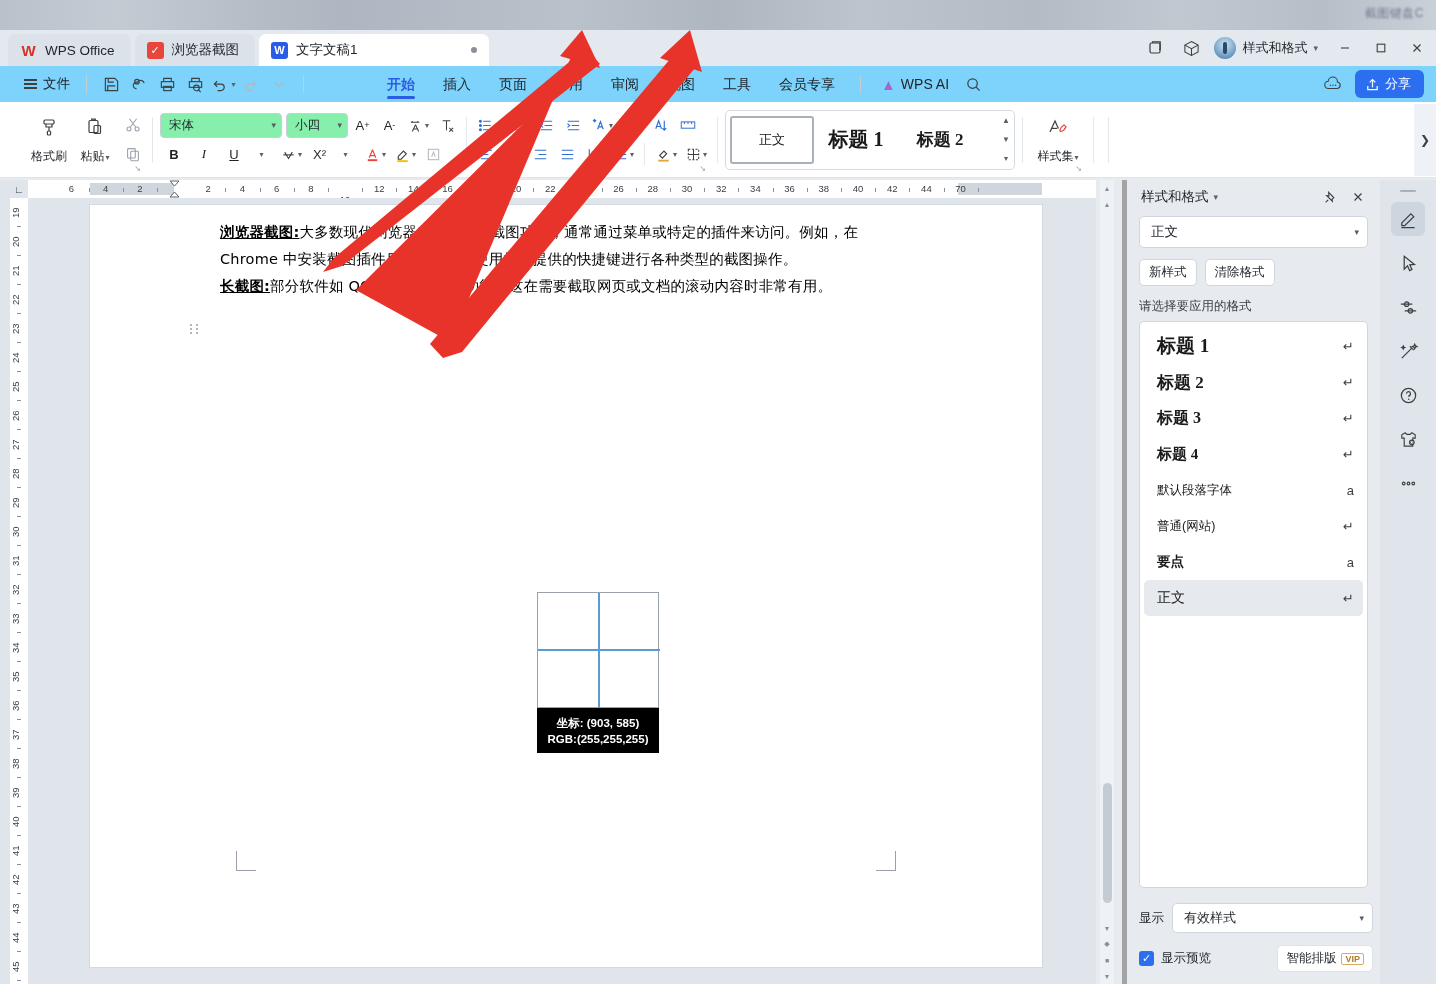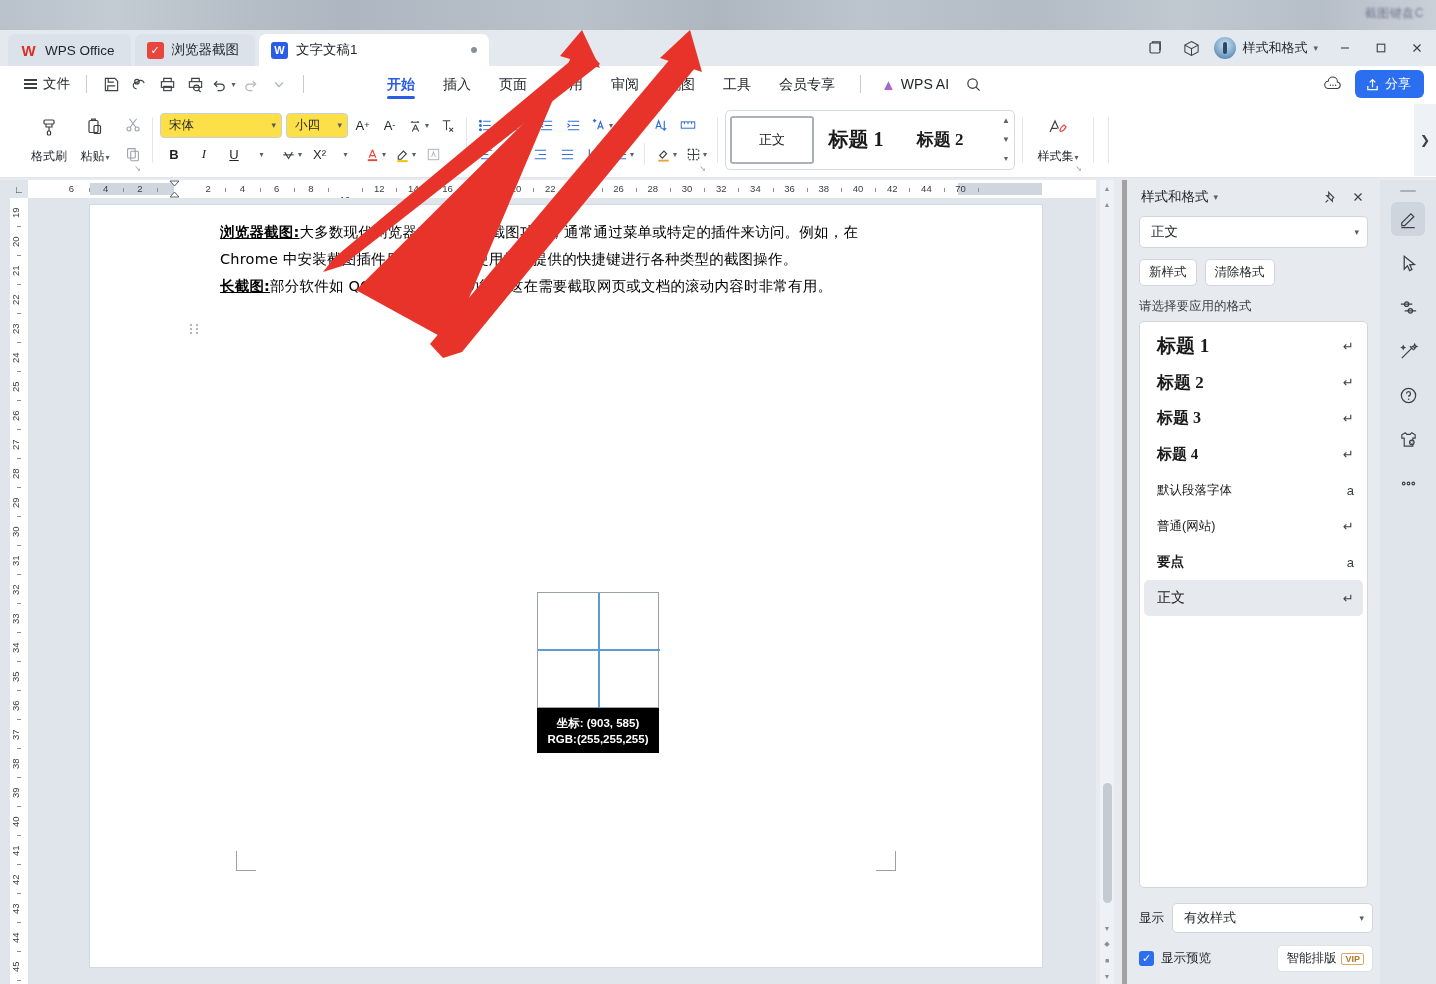"文件" .menurow { background: #ffffff -> #7dd3fc }
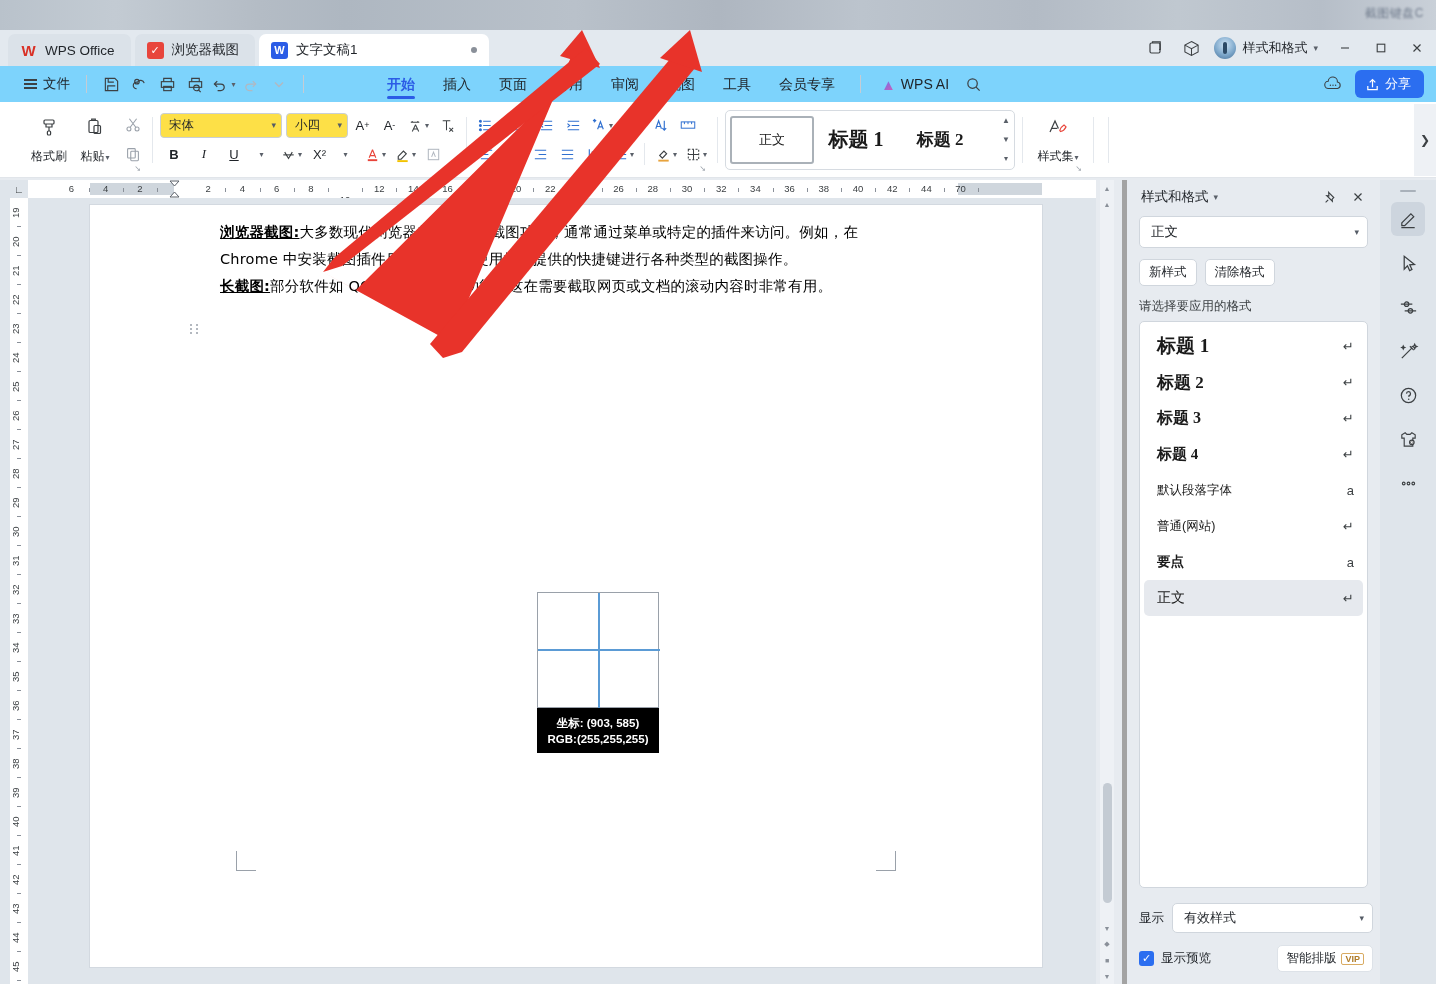"宋体" .selbox { background: #fde047 -> #86efac }
